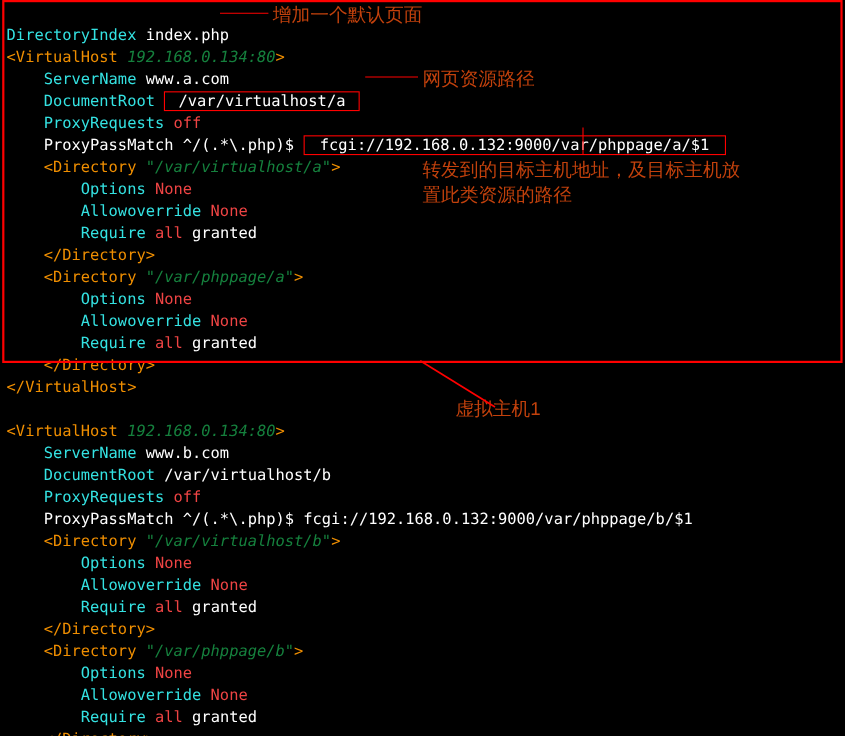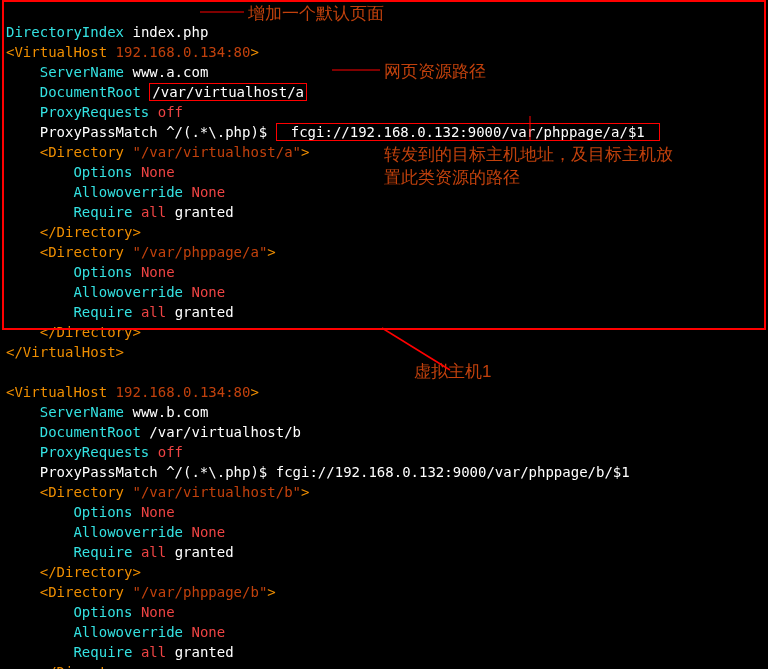"192.168.0.134:80" .kw-magenta { color: #c2410c -> #15803d; font-style: none -> italic }
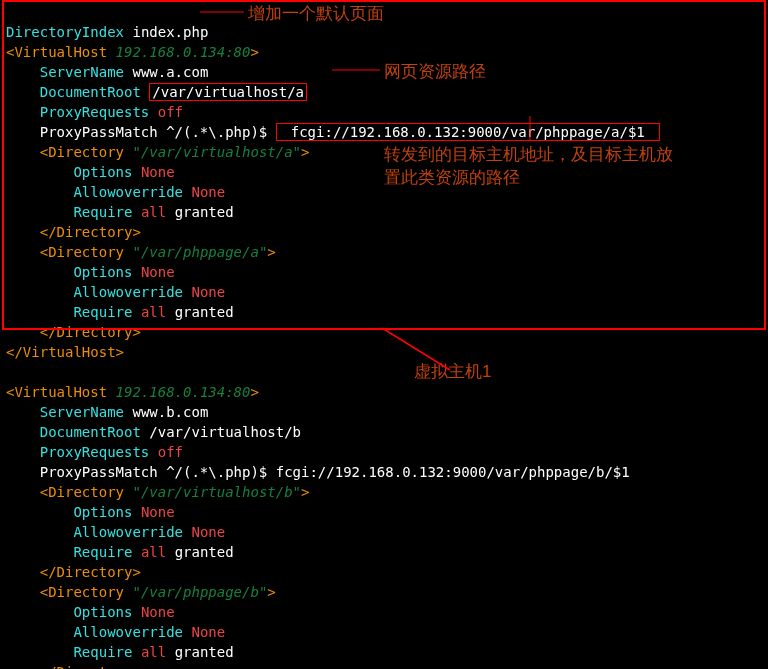"/var/virtualhost/a" .box-doc { padding: 0 2px -> 0 12px }
